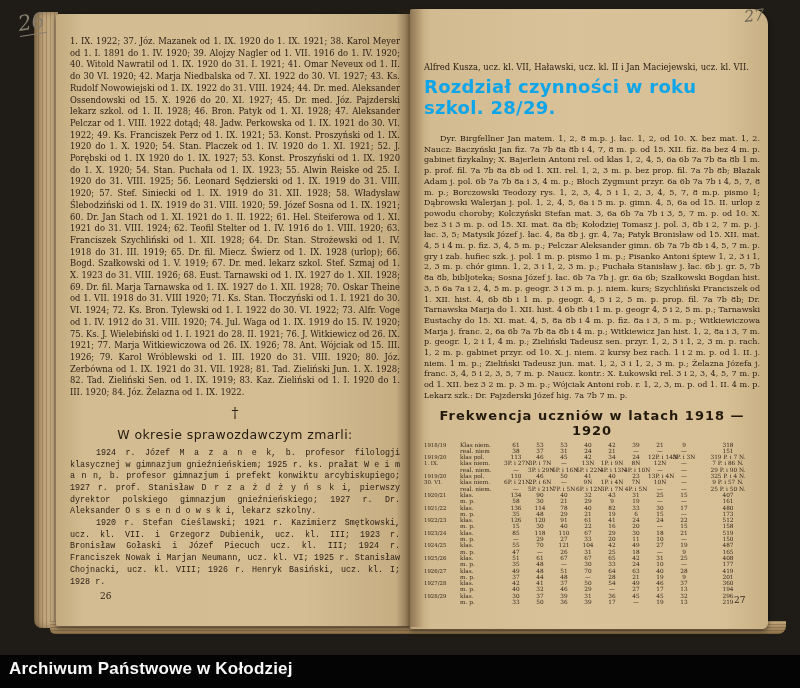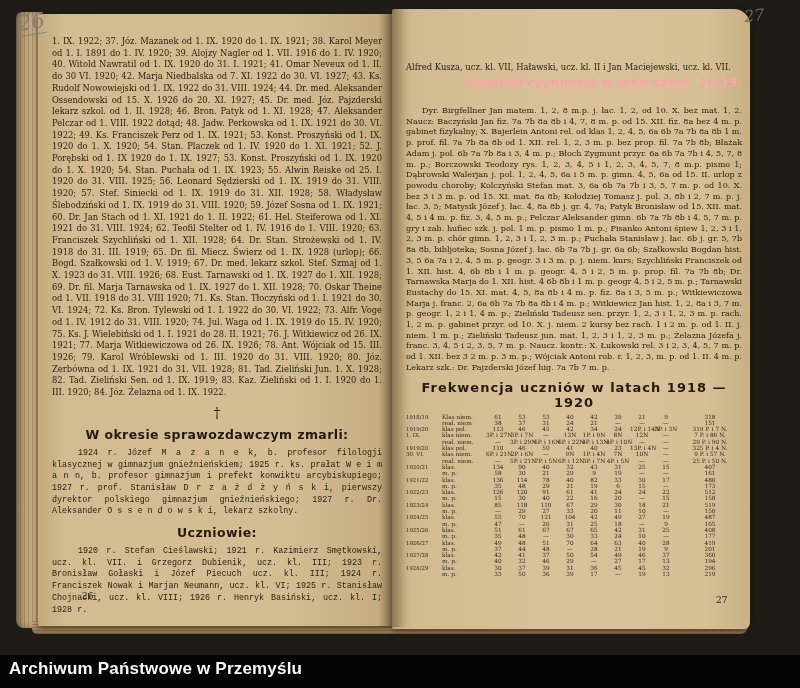"1. IX. 1922; 37. Józ." .book { left: 16px -> 34px; padding-left: none -> 20px }
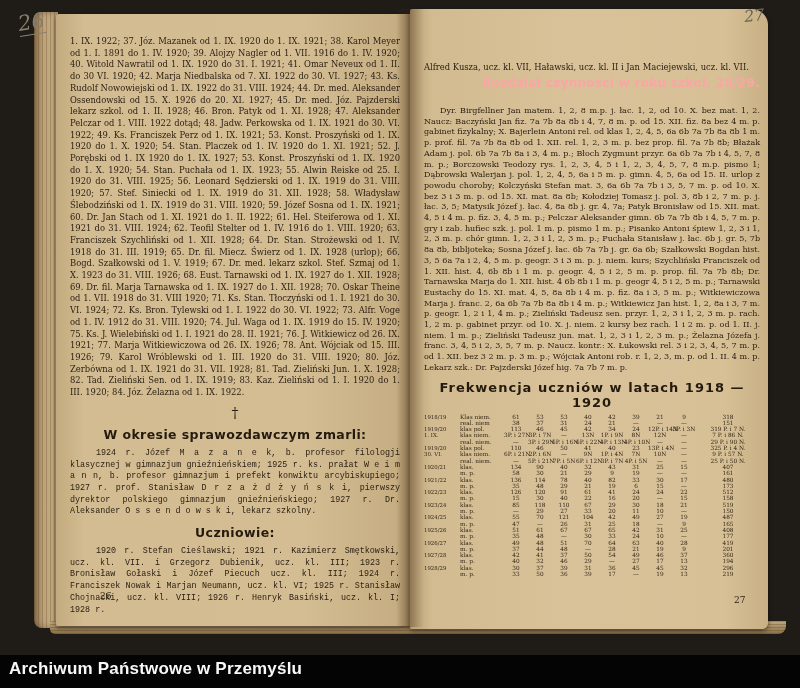"Rozdział czynności w roku szkol." .section-heading { color: #fca5a5 -> #0ea5e9; font-size: 12px -> 18px; text-align: right -> left }
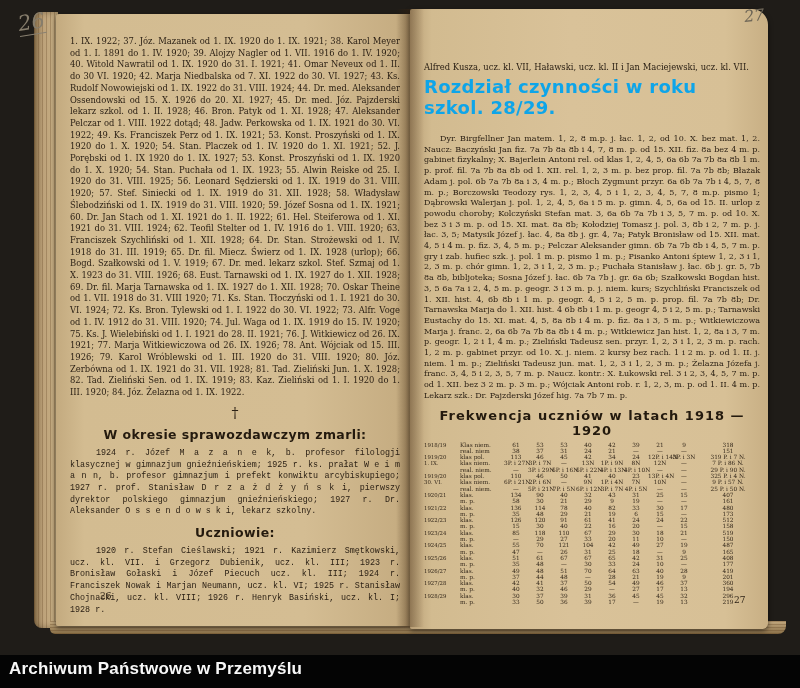"W okresie sprawozdawczym zmarli:" .heading { font-weight: bold -> normal }
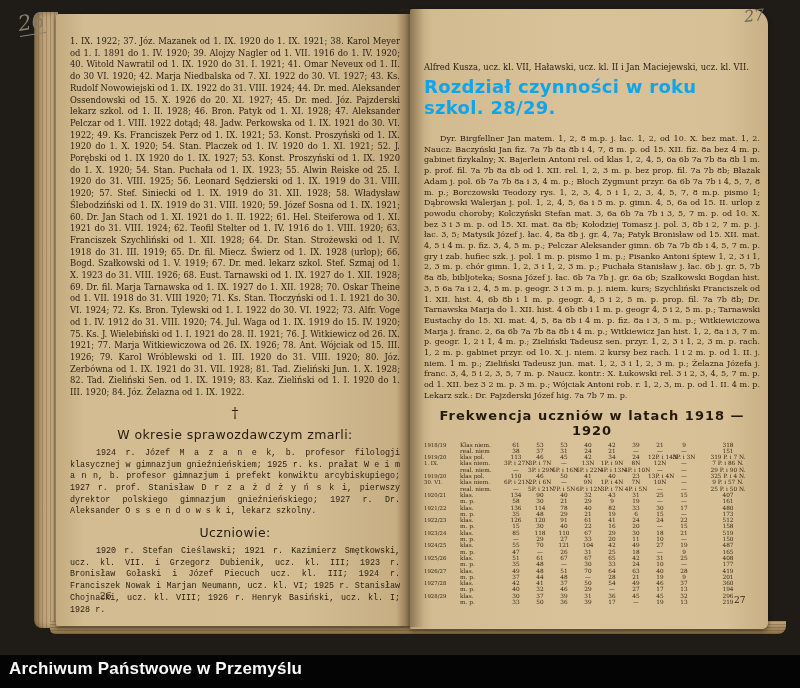"Uczniowie:" div.heading { html: <div>Uczniowie:</div> -> none }
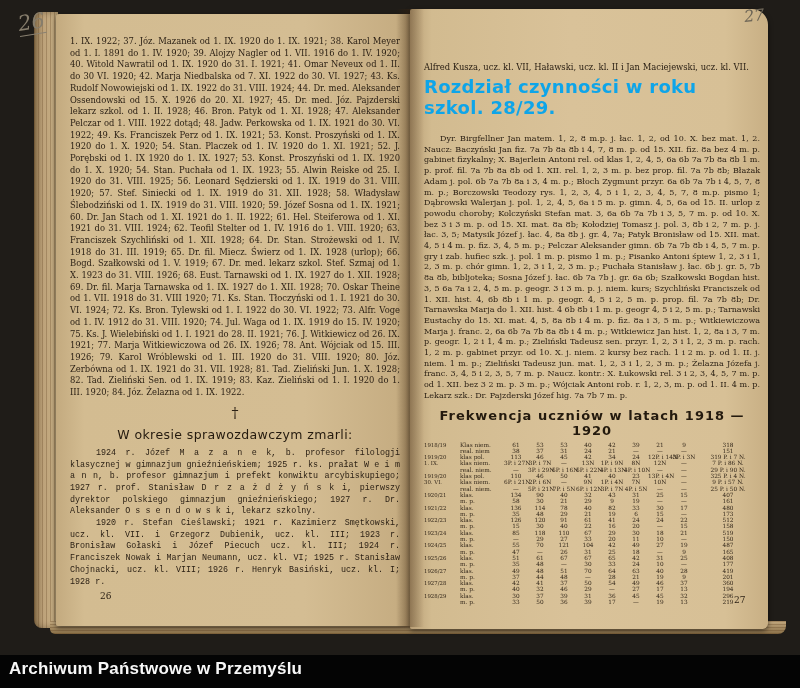"Archiwum Państwowe w Przemyślu" span { text: Przemyślu -> Kołodziej }
